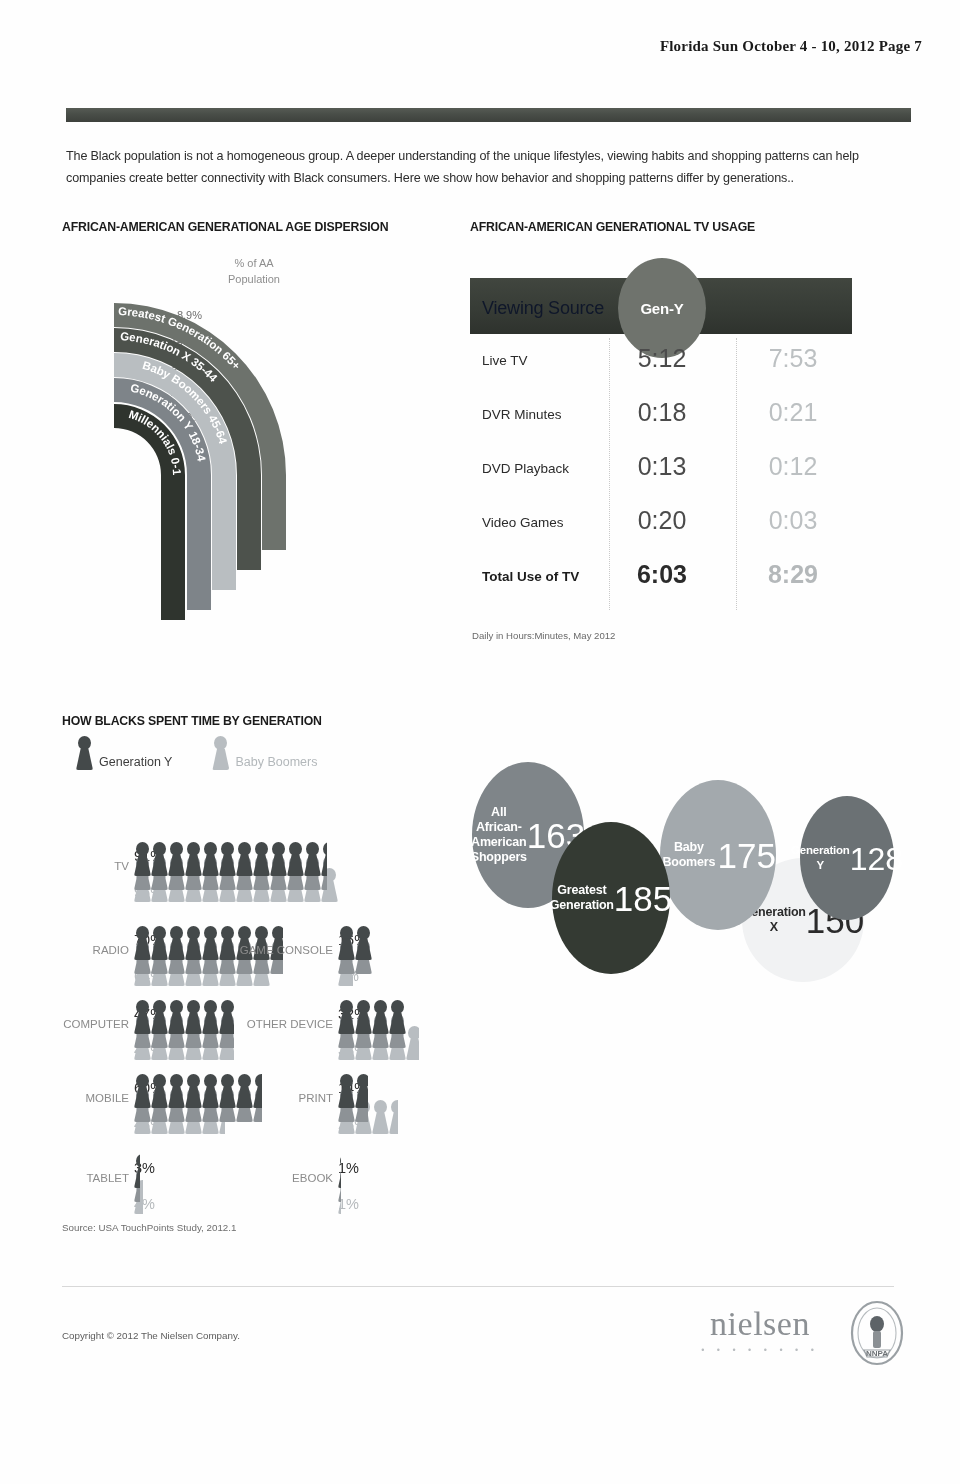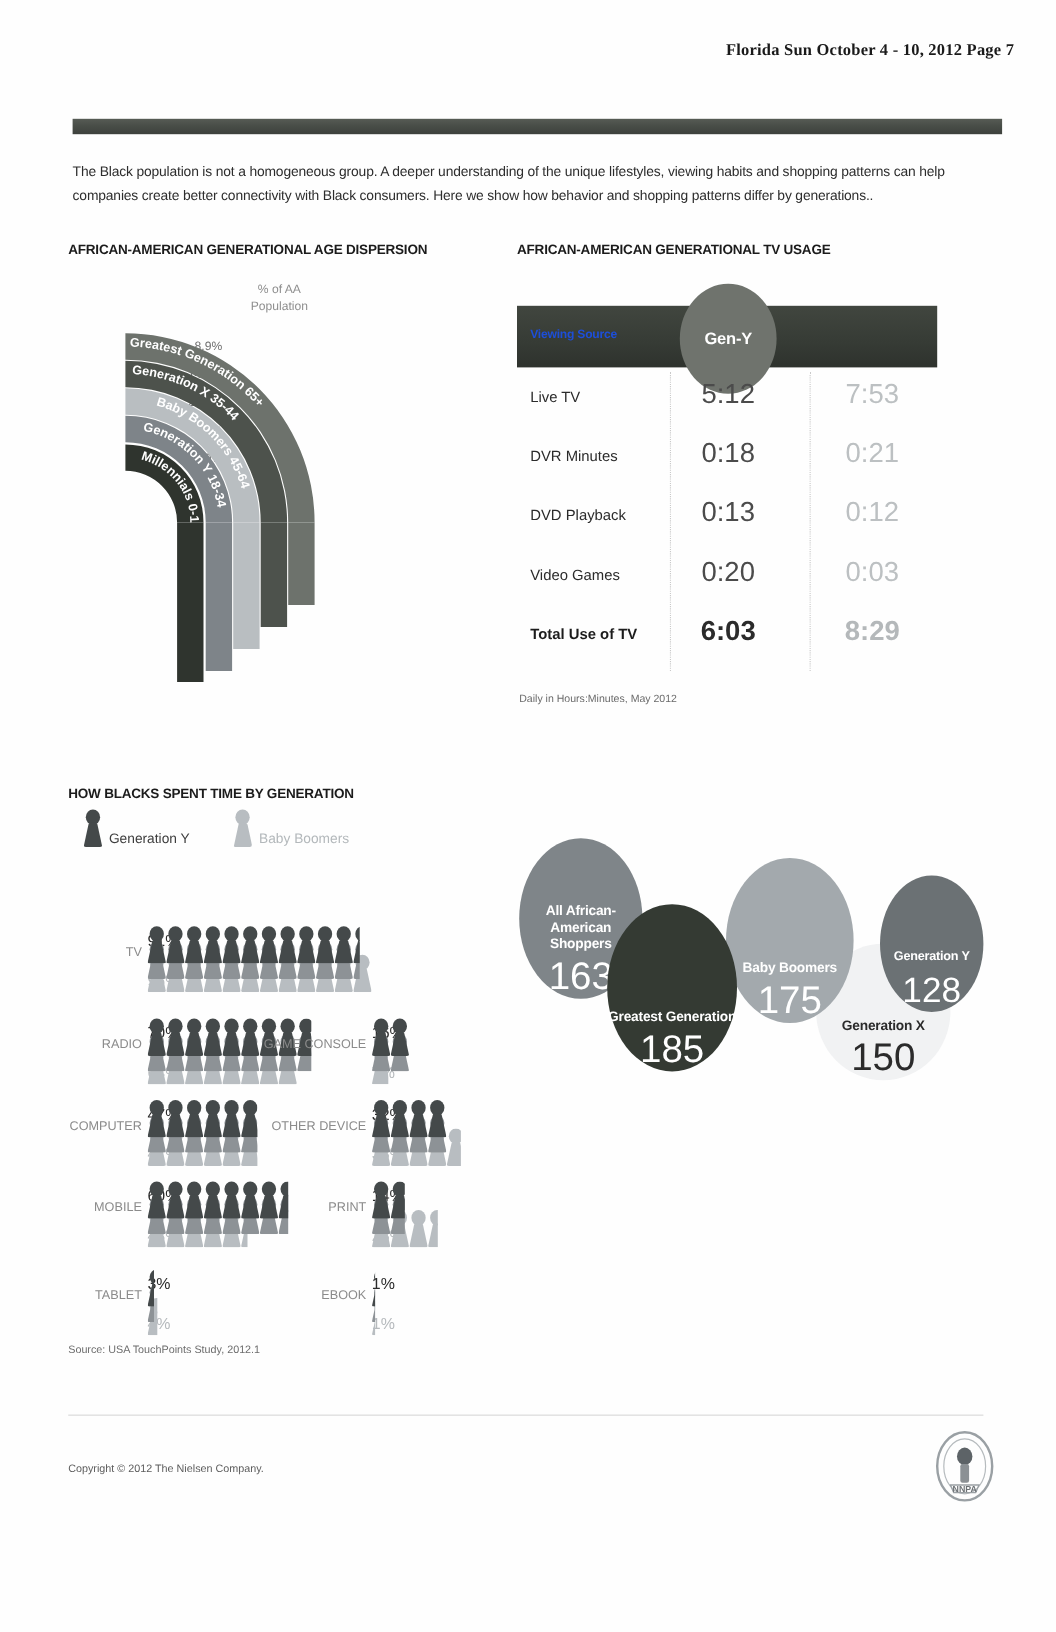"Viewing Source" .tv-head-label { color: #1d4ed8 -> #0f172a; font-size: 11px -> 18px; font-weight: bold -> normal }
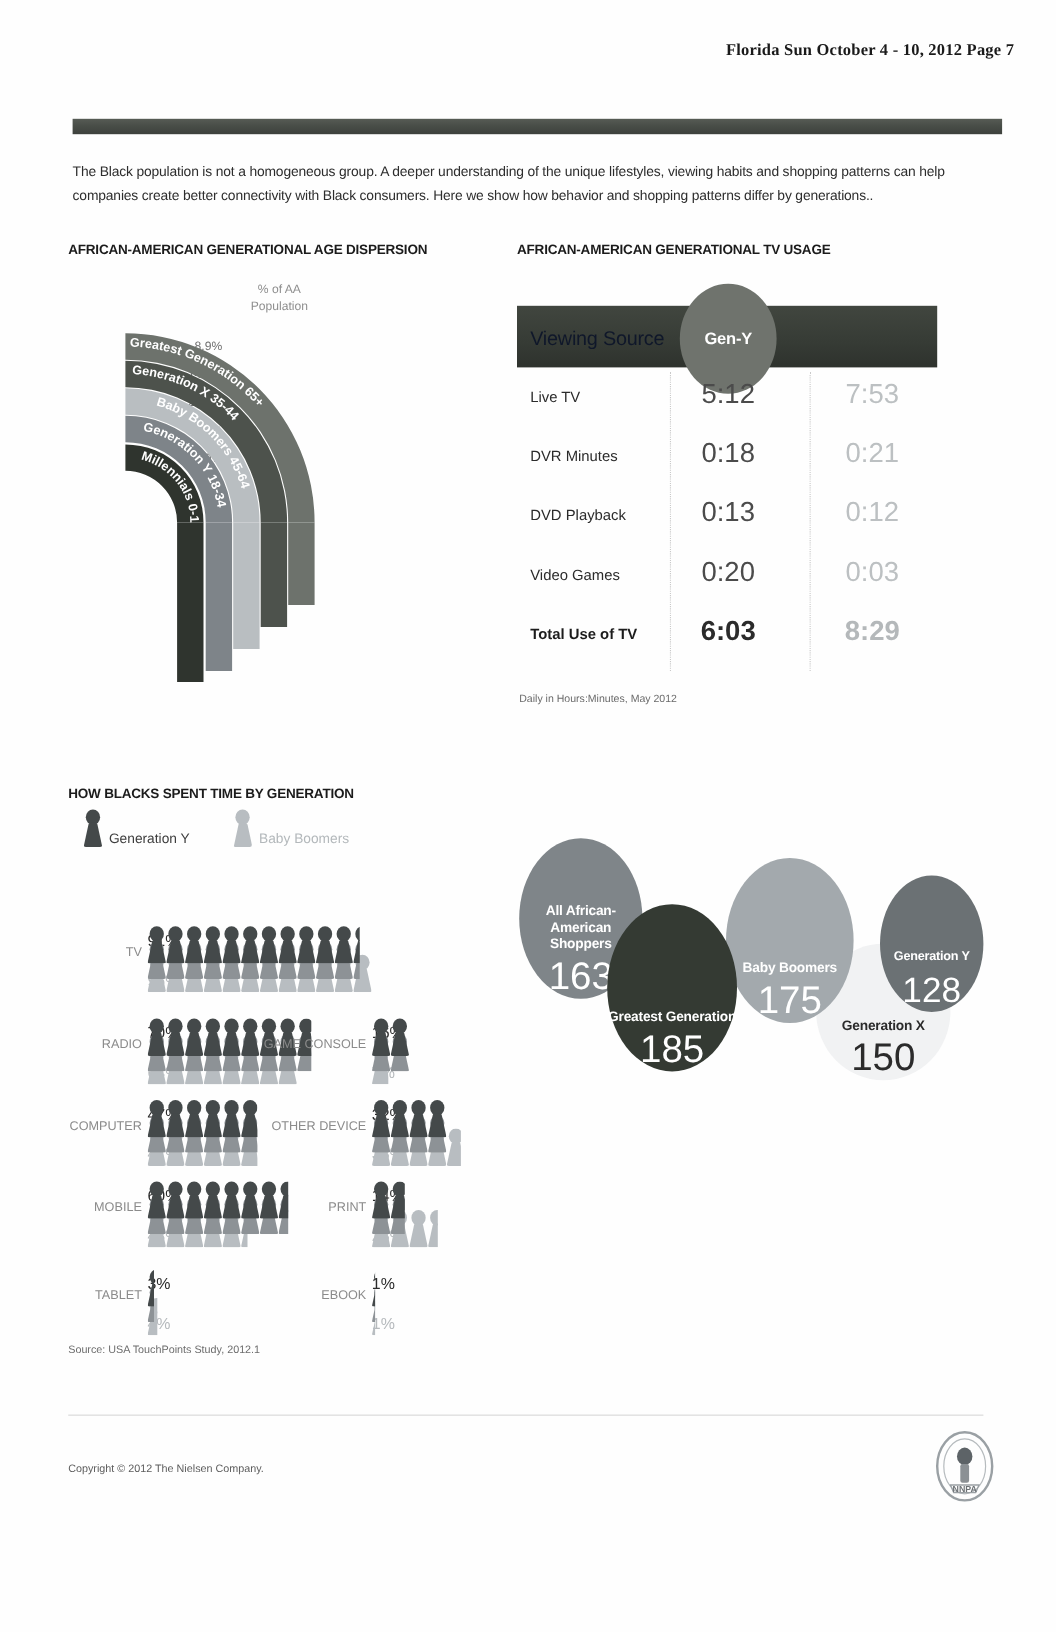"All African-American Shoppers" .sbub { flex-direction: column -> row; justify-content: flex-end -> center }
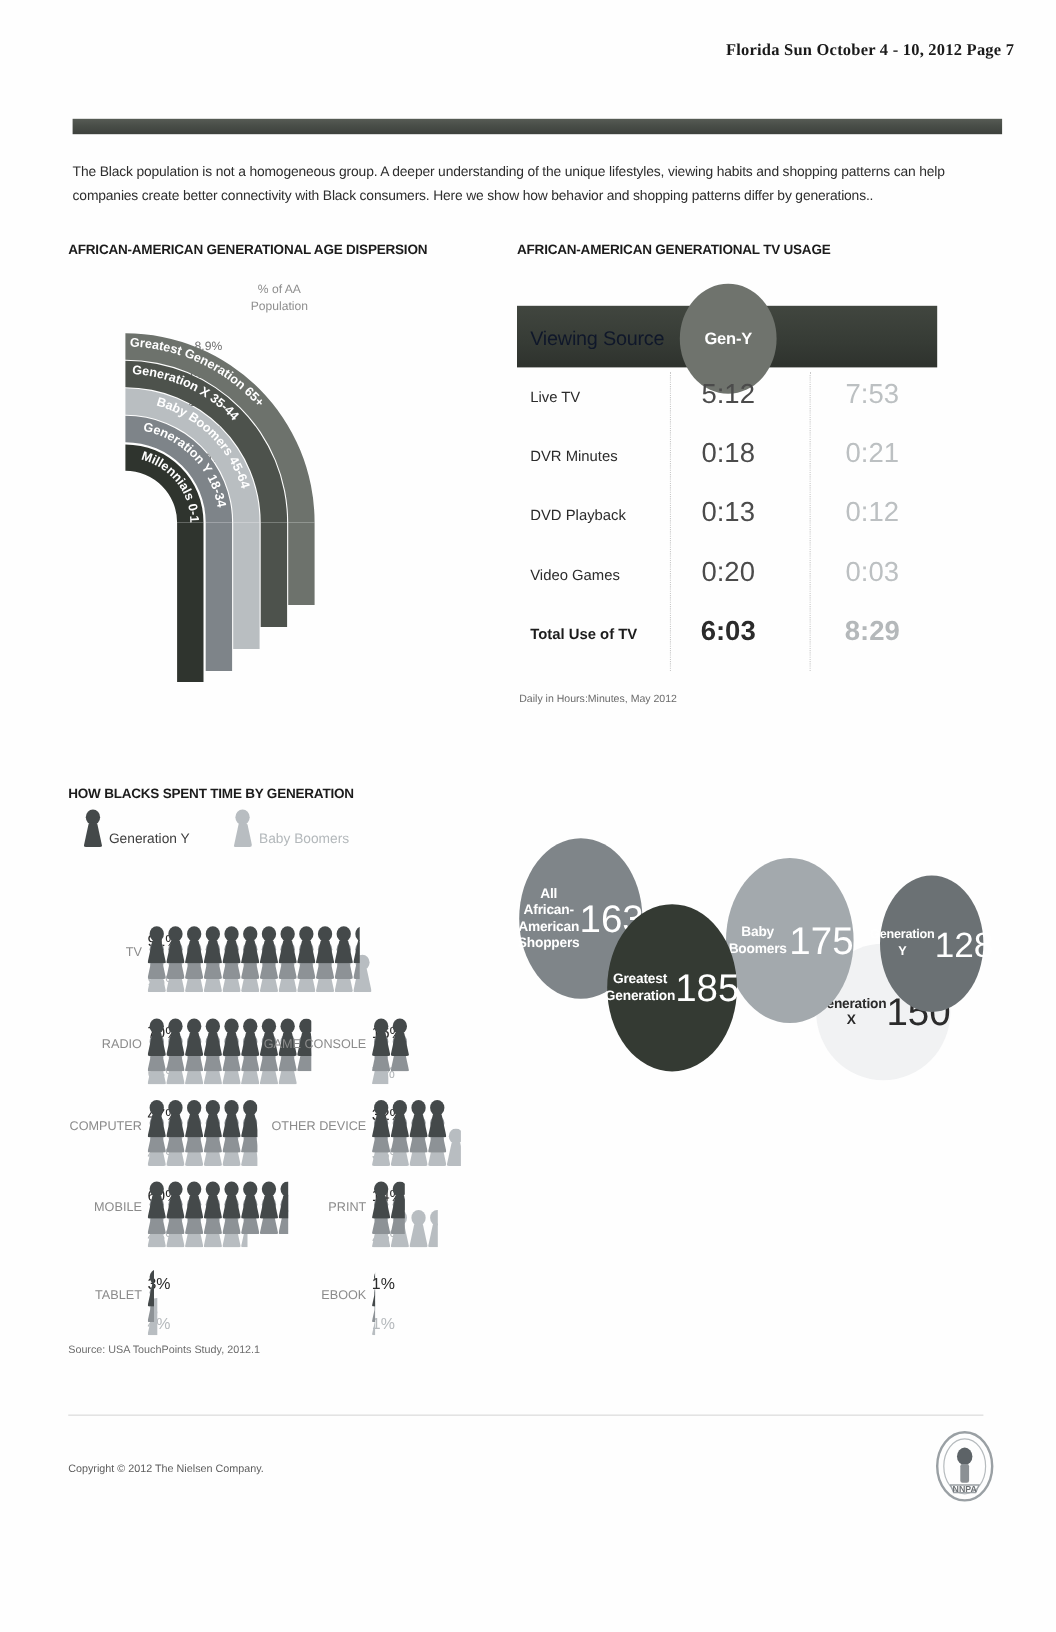"nielsen" div { html: none -> <div> <div>nielsen</div> <div>• • • • • • • •</div> </div> }
